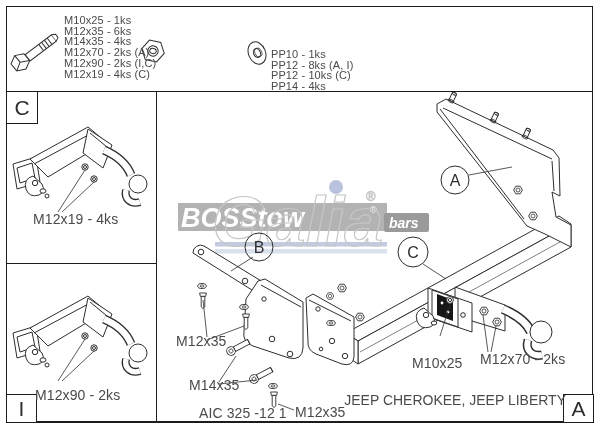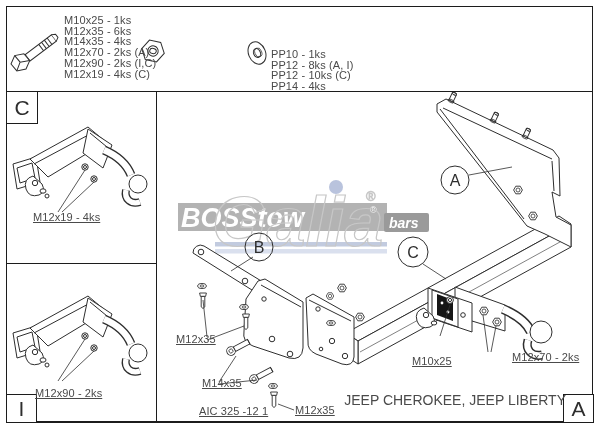"M12x19 - 4ks" .co { font-size: 11px -> 14px; text-decoration: underline -> none }
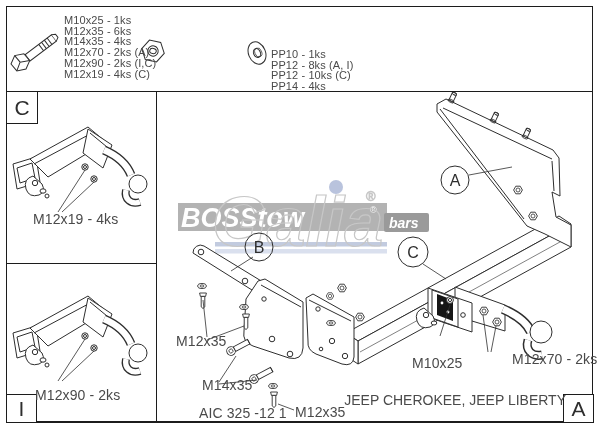"M12x70 - 2ks" span.co { margin-left: 32px -> none }
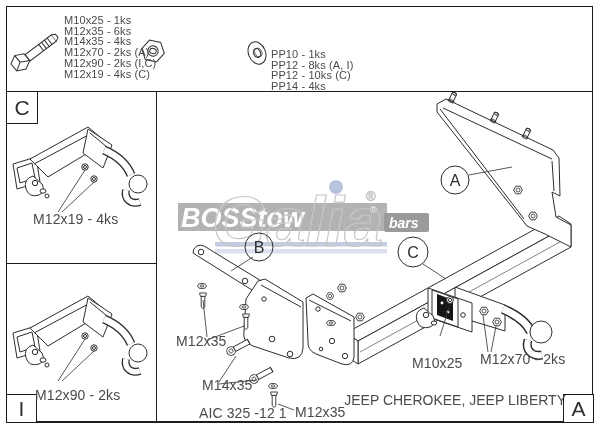"M14x35" span.co { left: 202px -> 189px }
